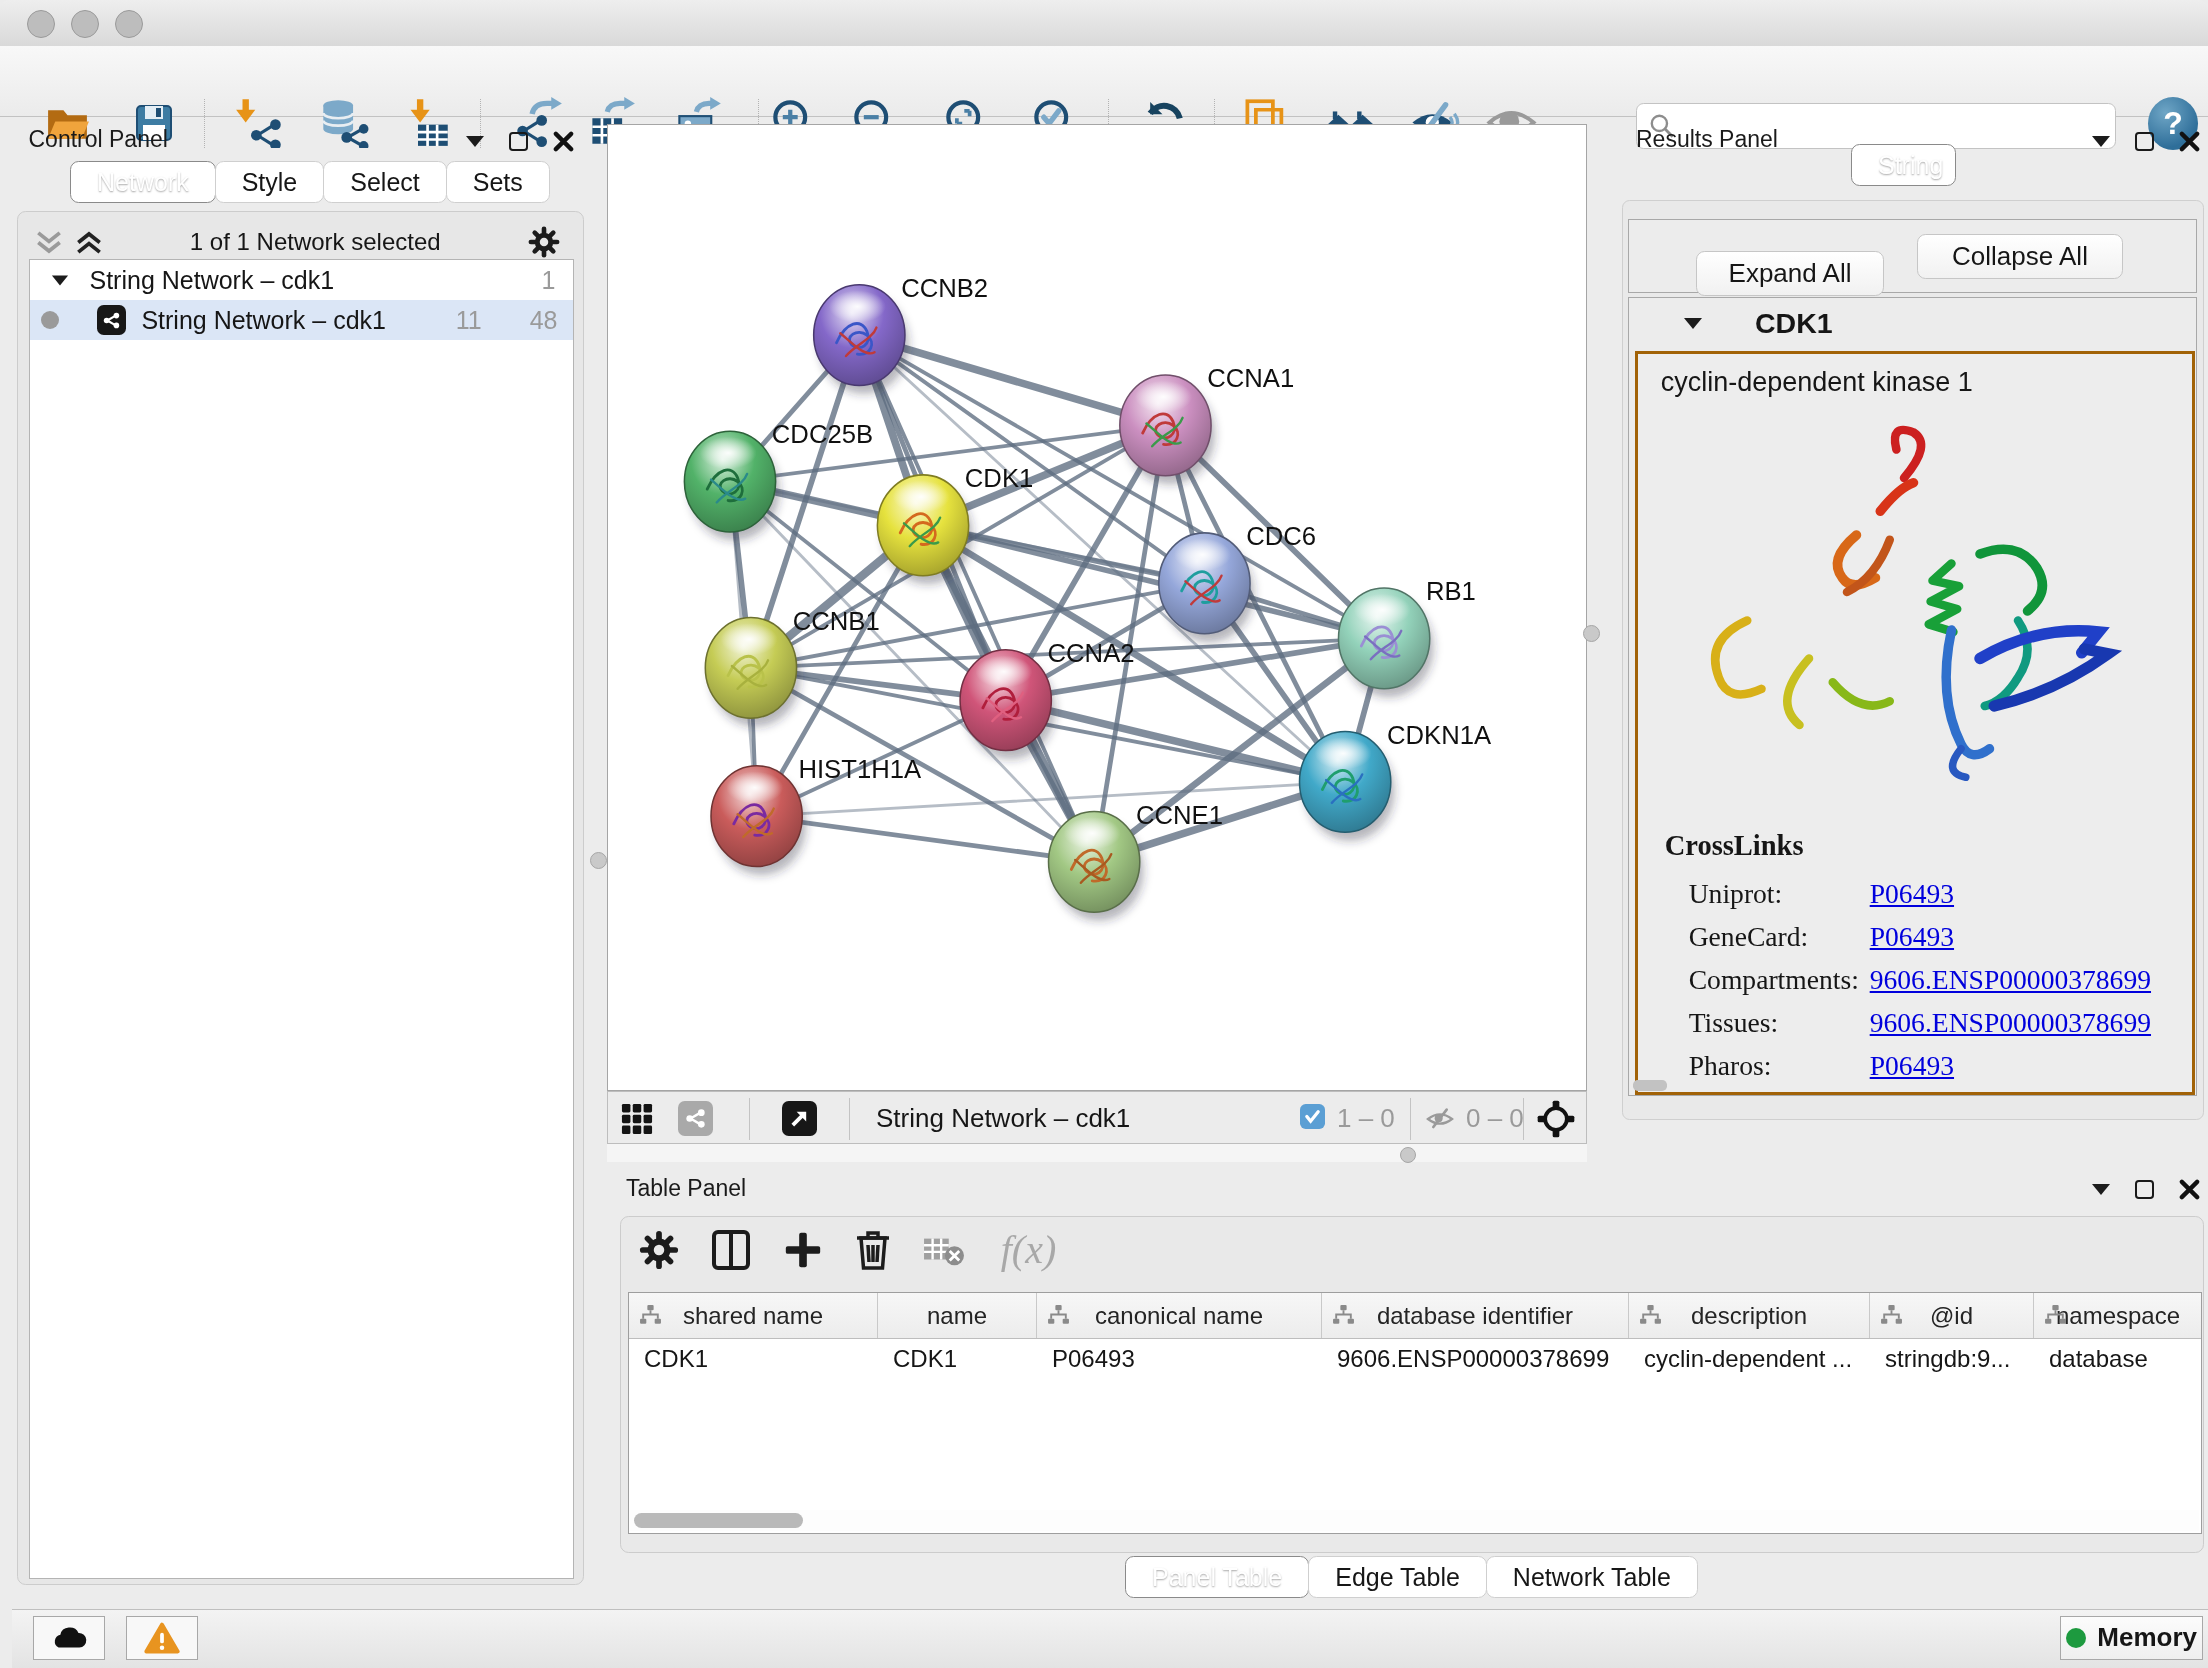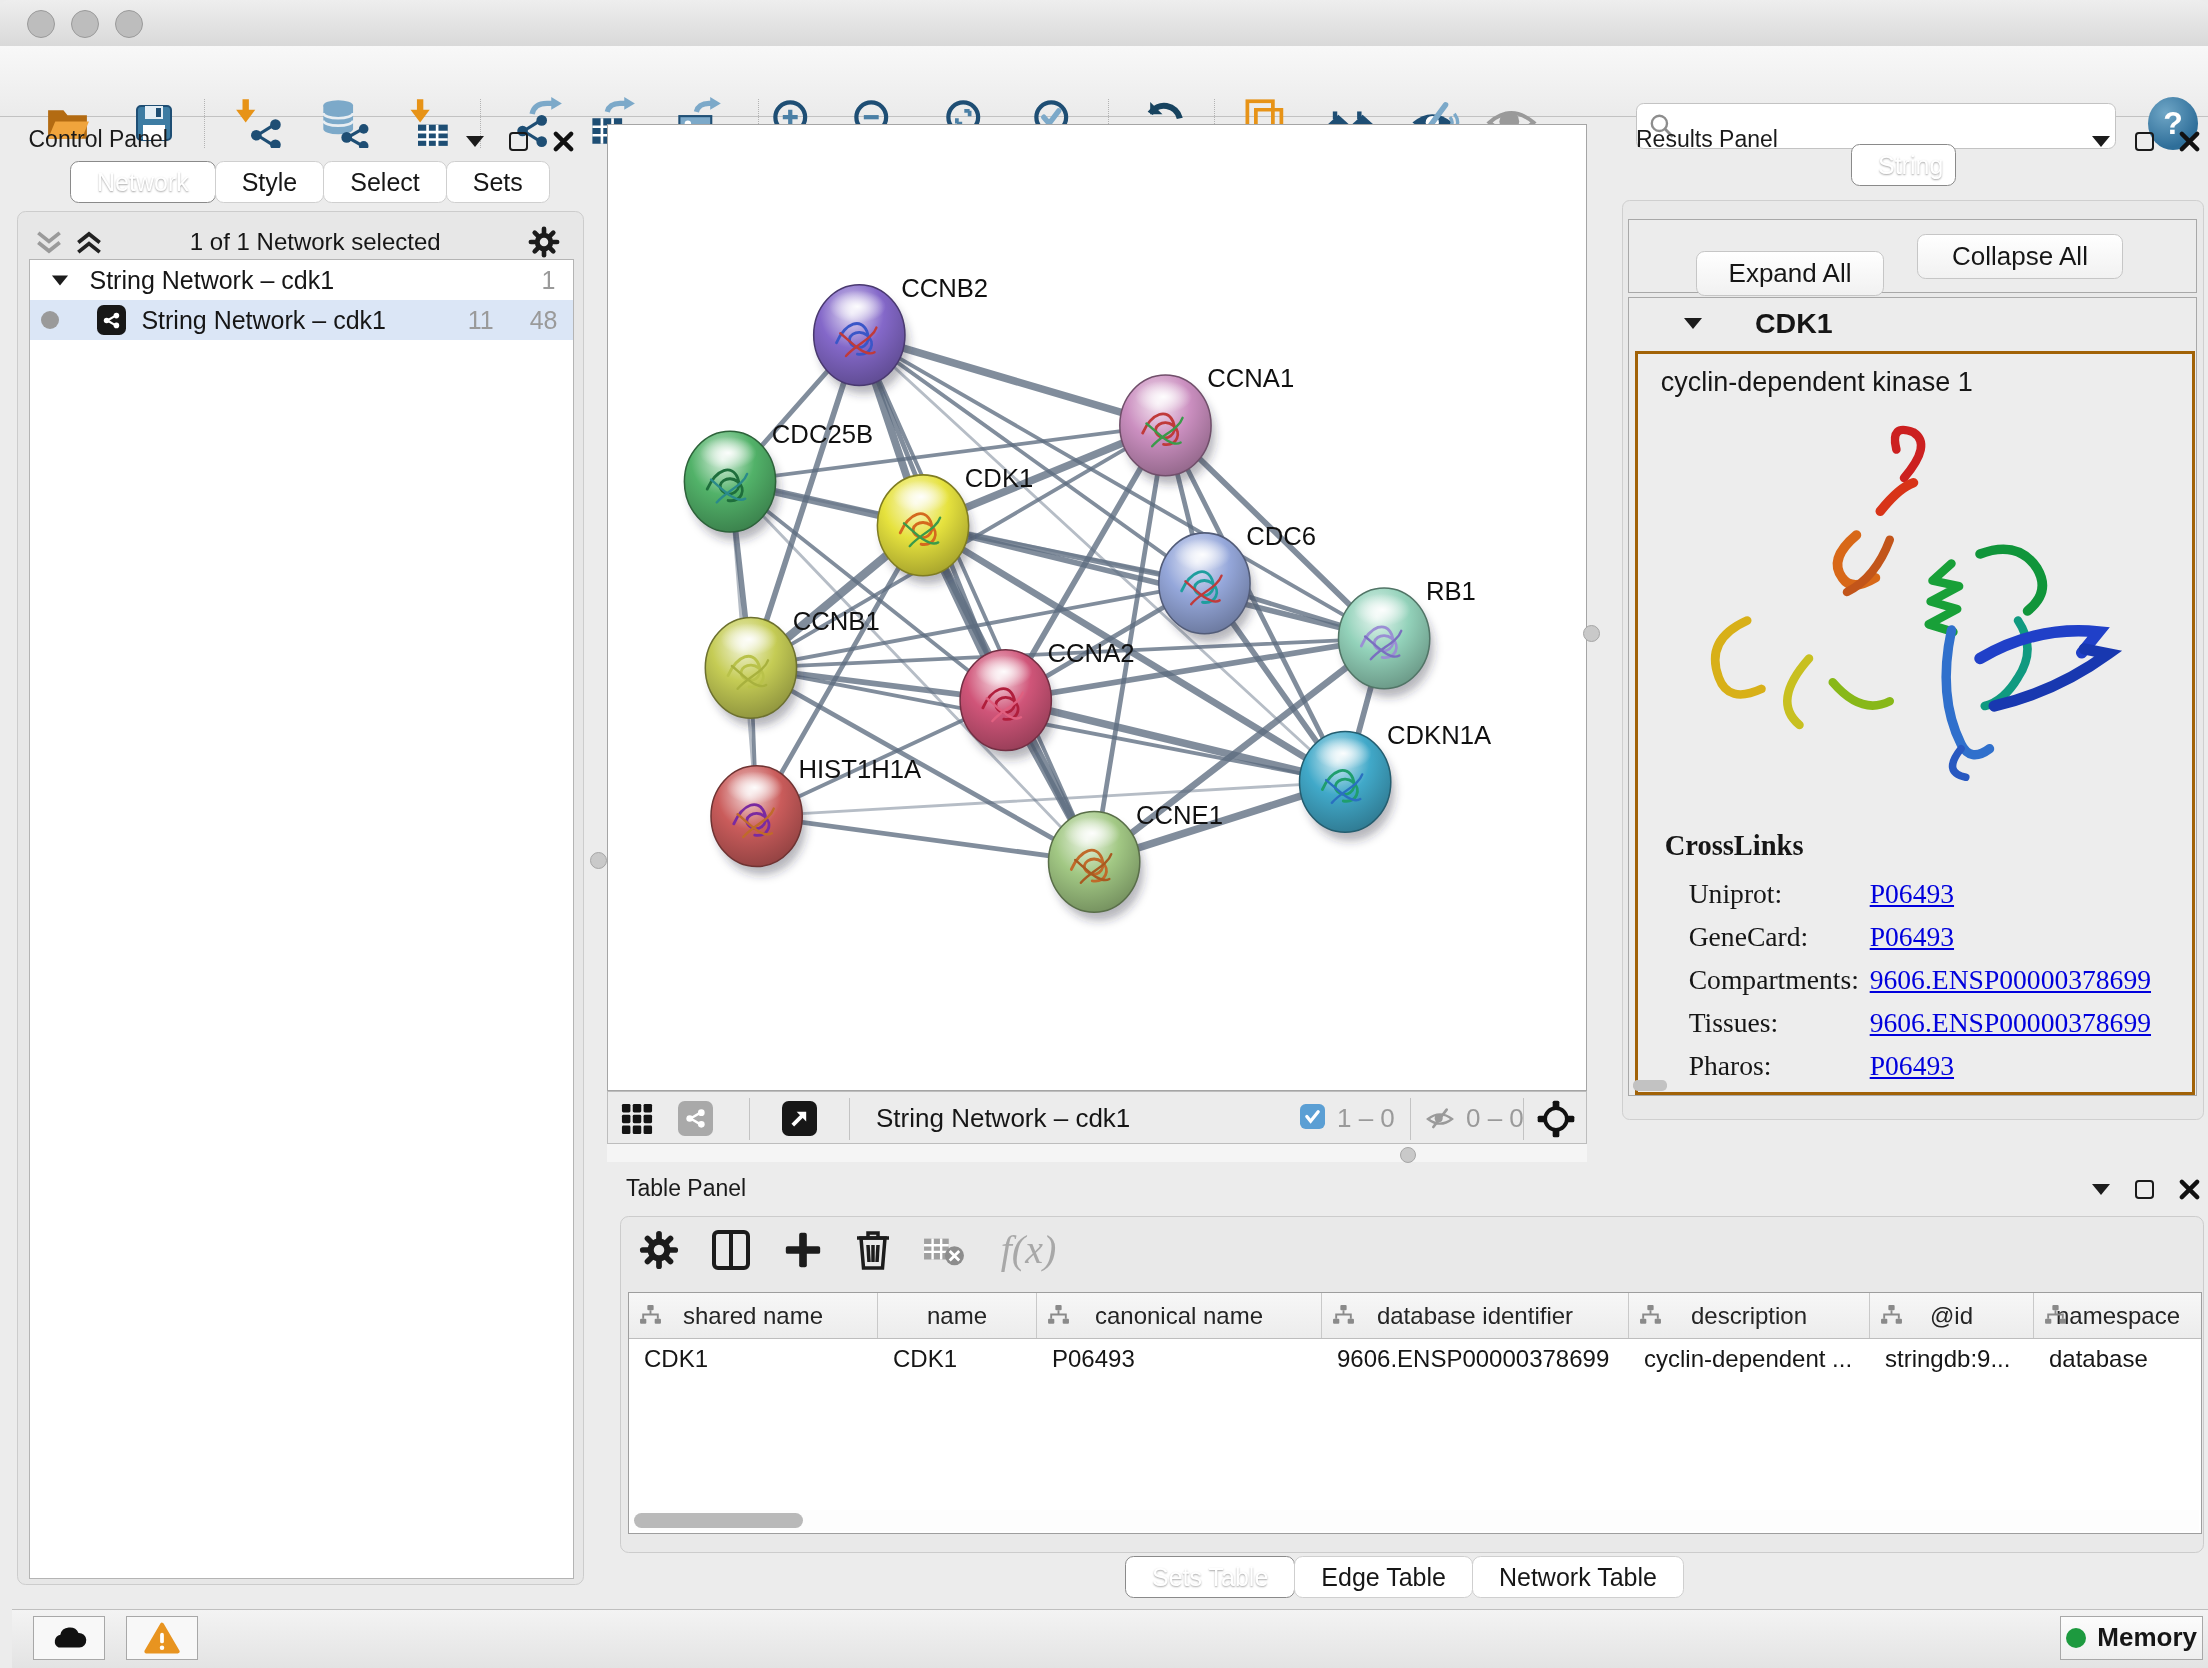"48" span.cnt { margin-left: 36px -> 48px }
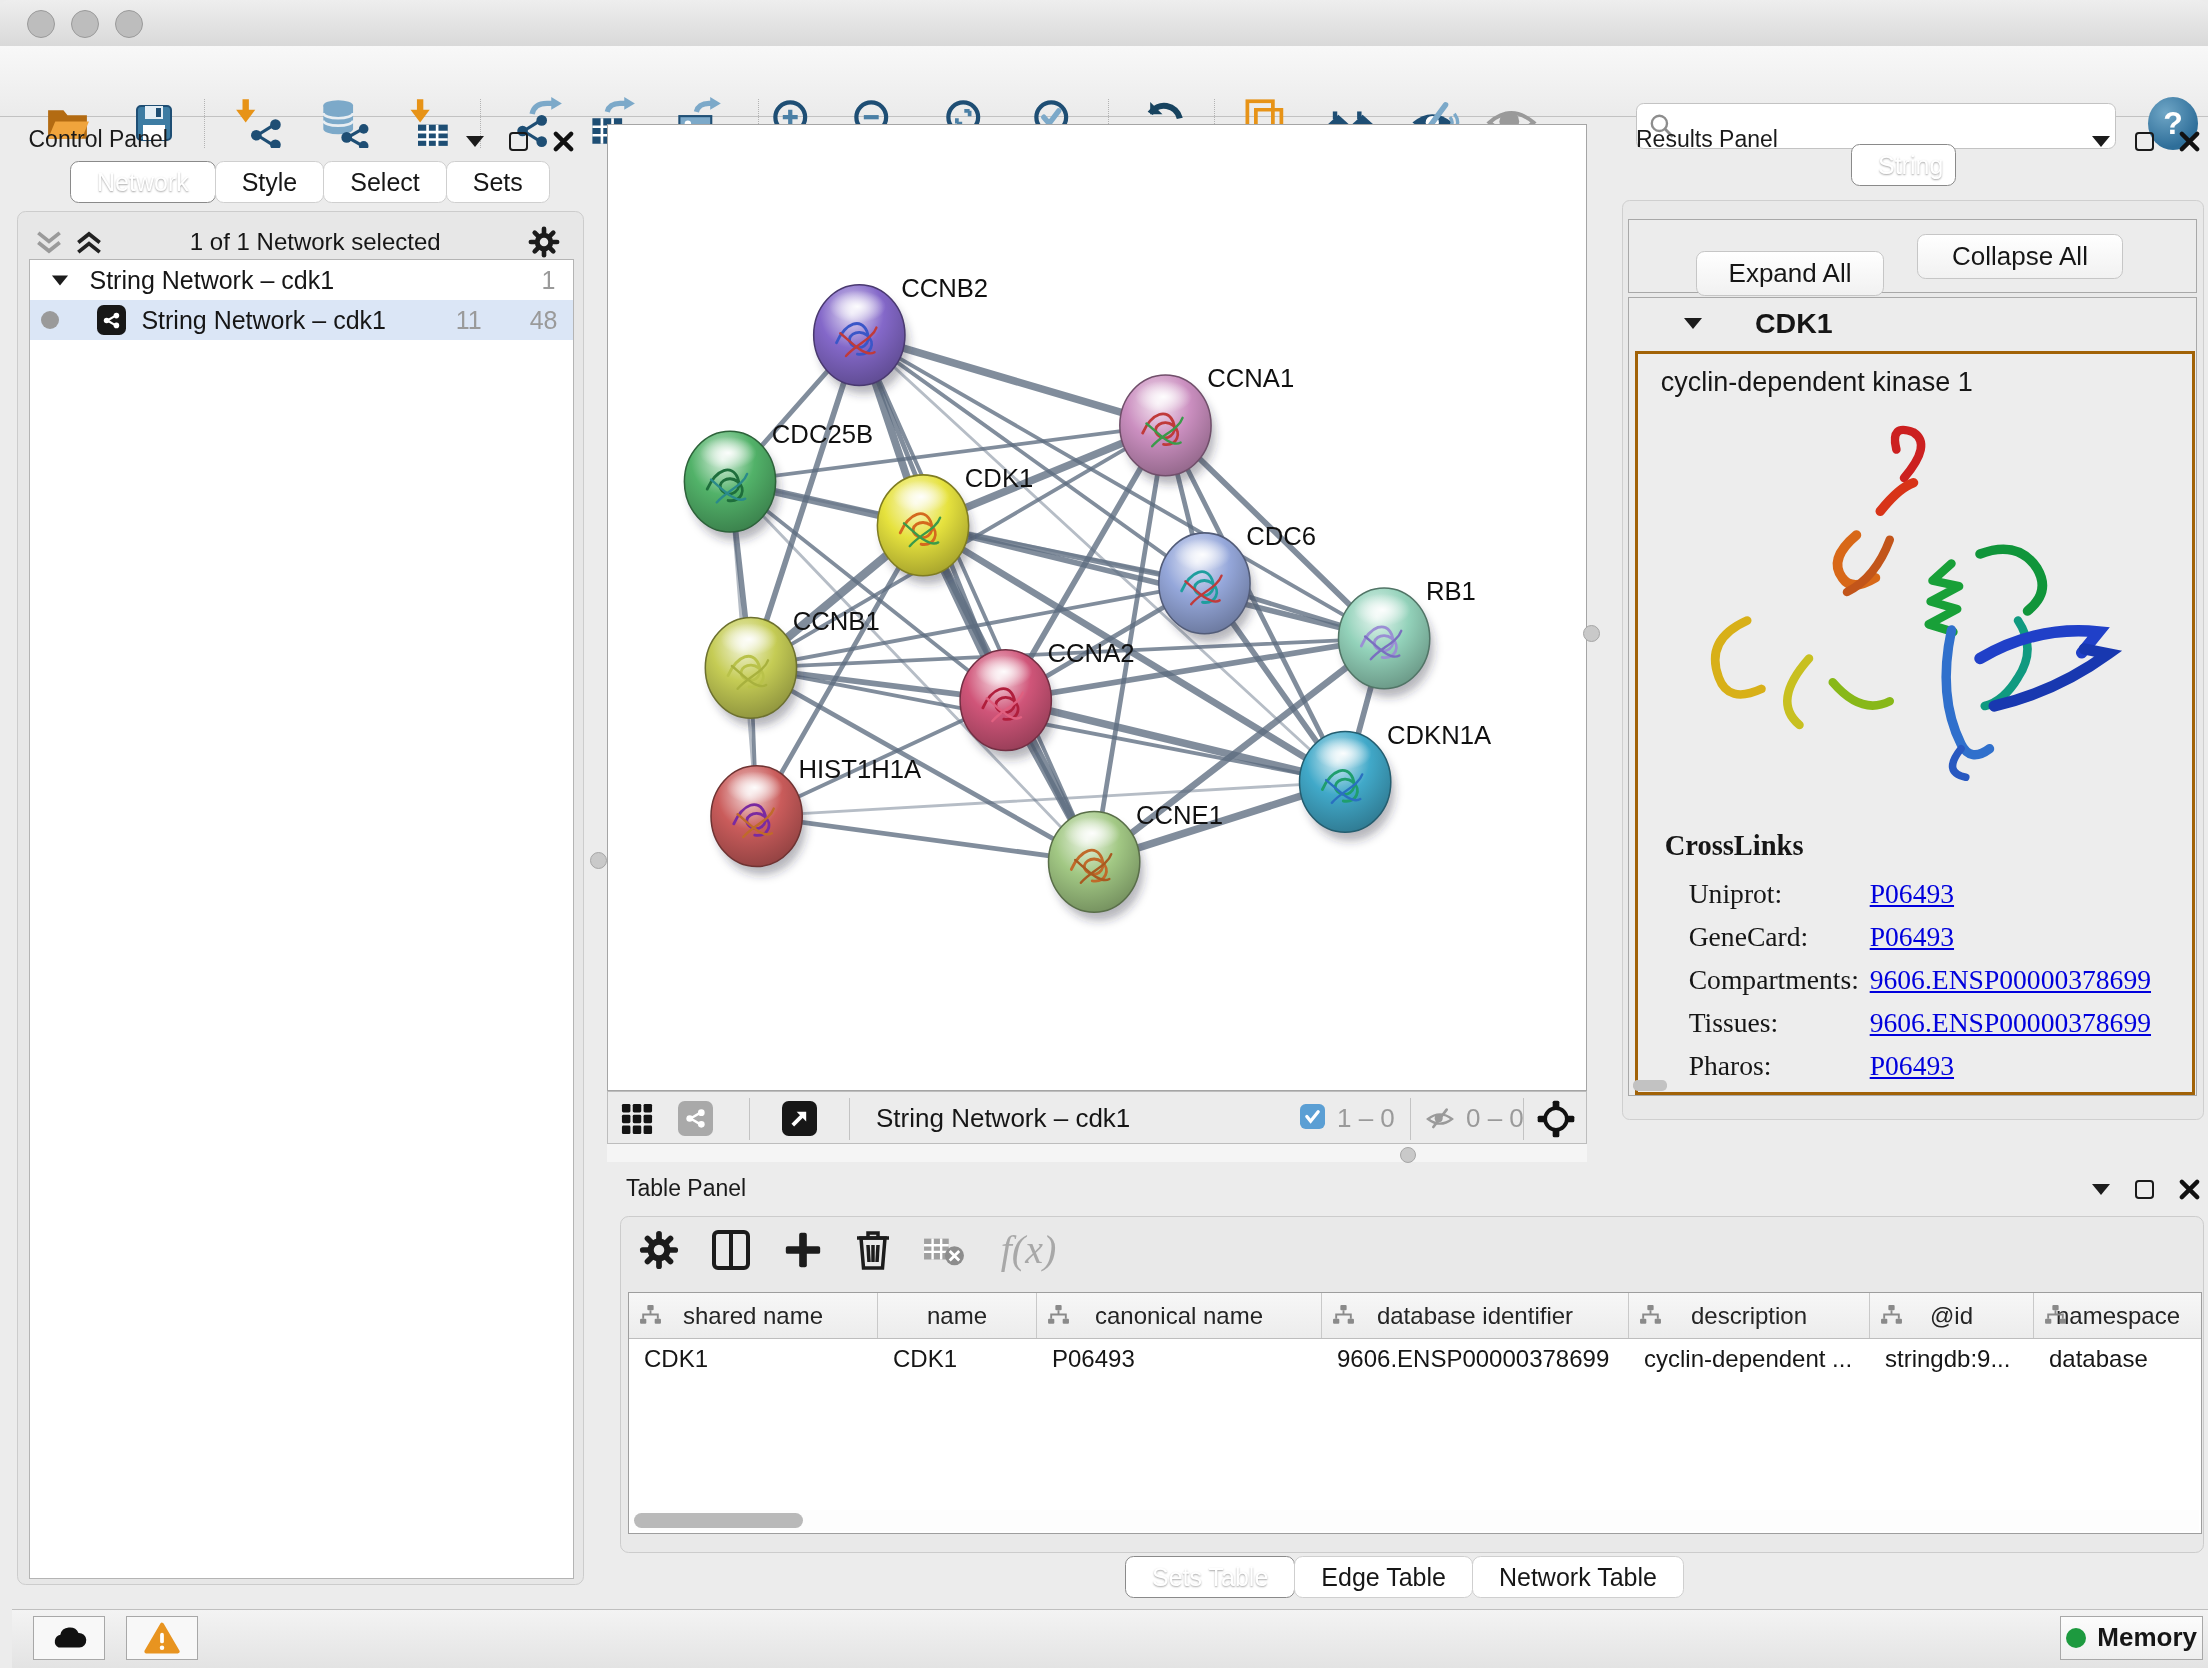"Sets Table" div.tab { text: Sets -> Panel }
